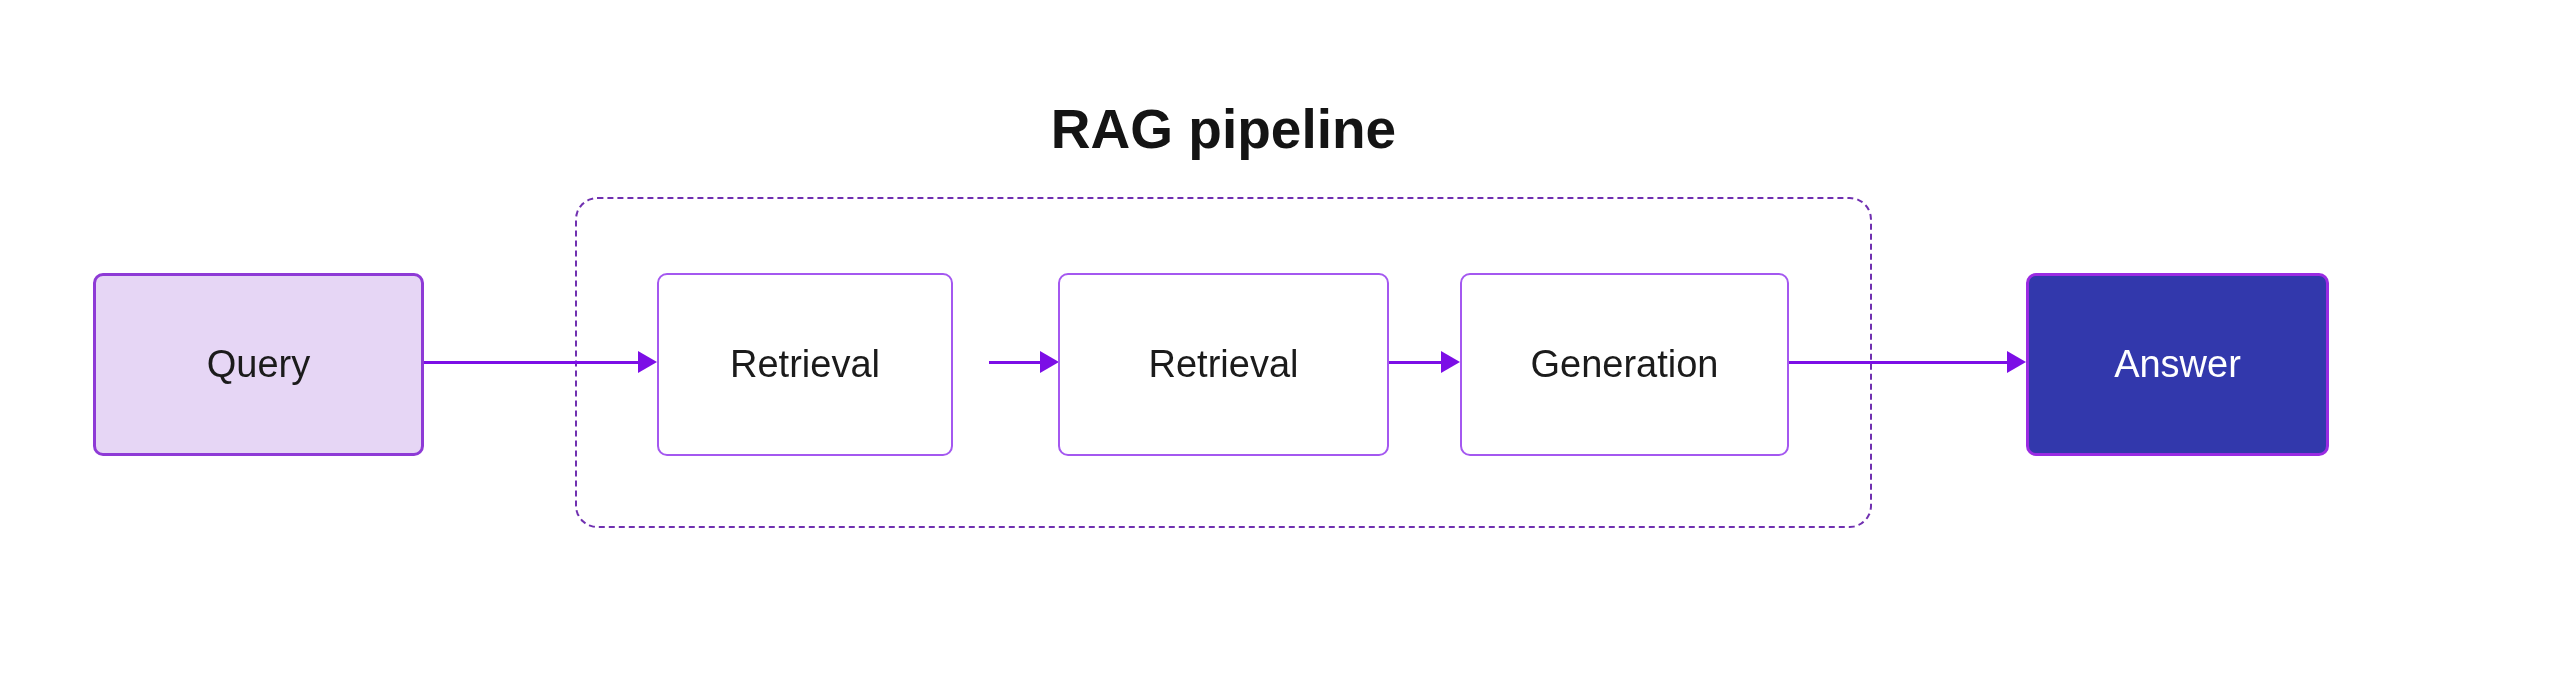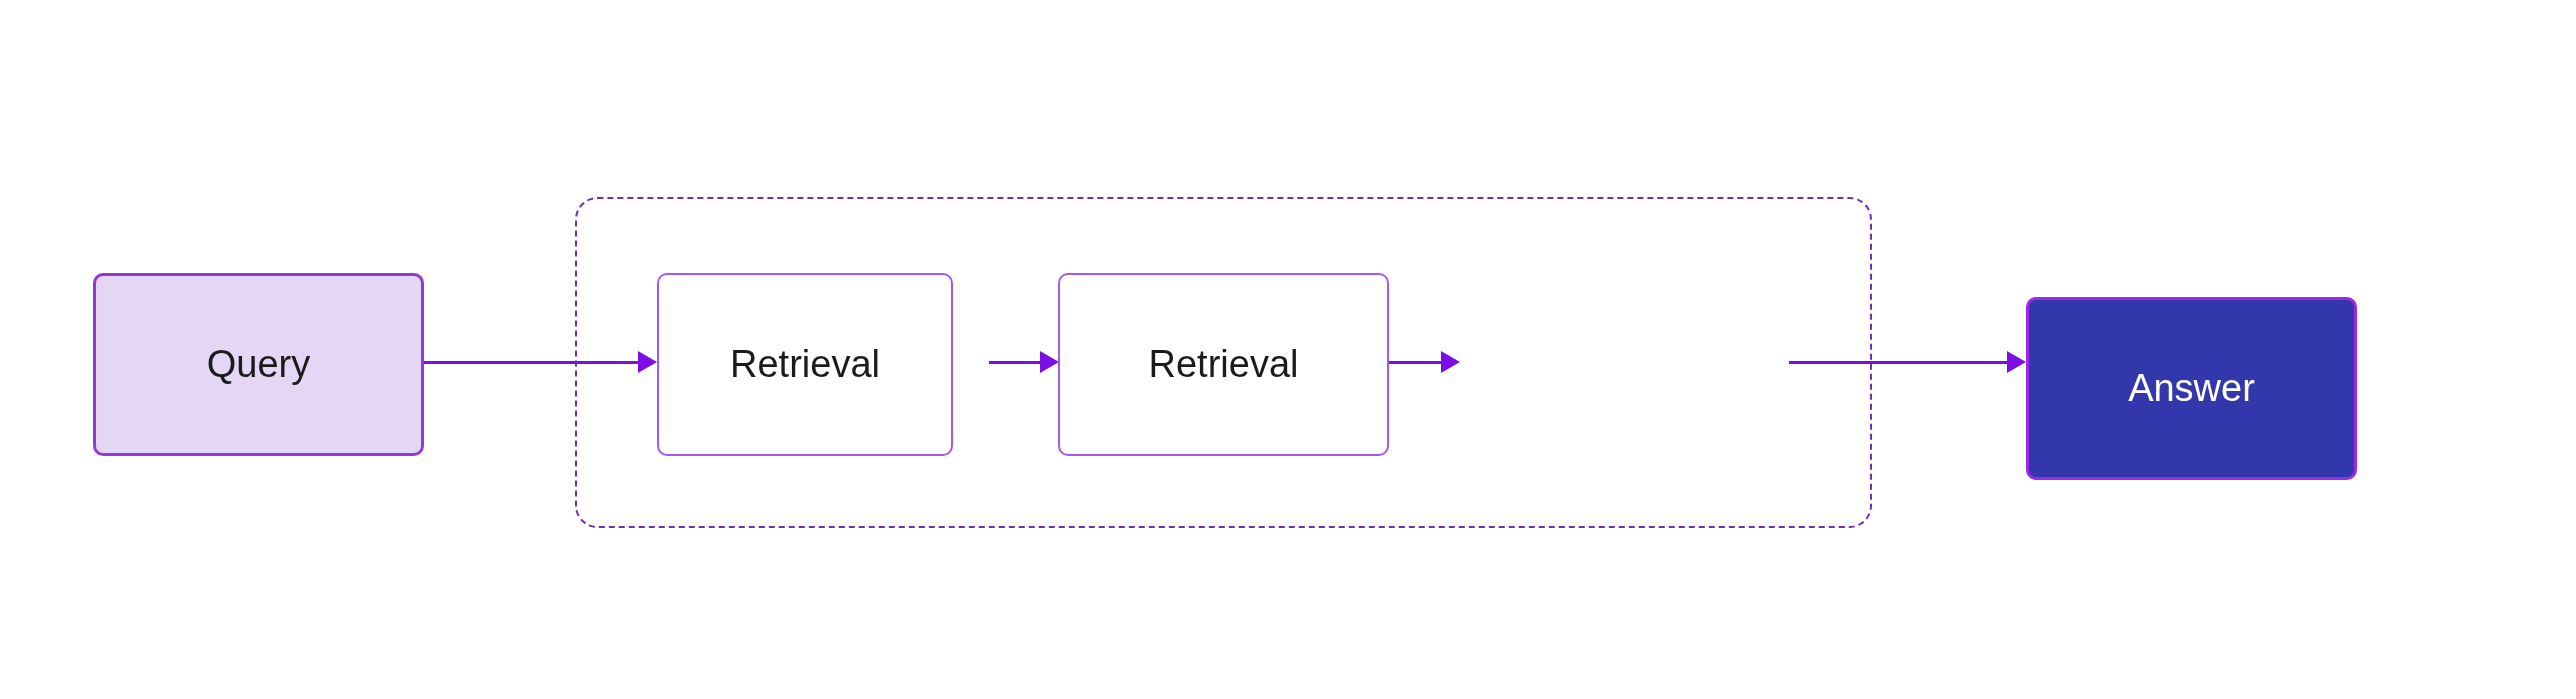"RAG pipeline" div.diagram-title { html: none -> <div>RAG pipeline</div> }
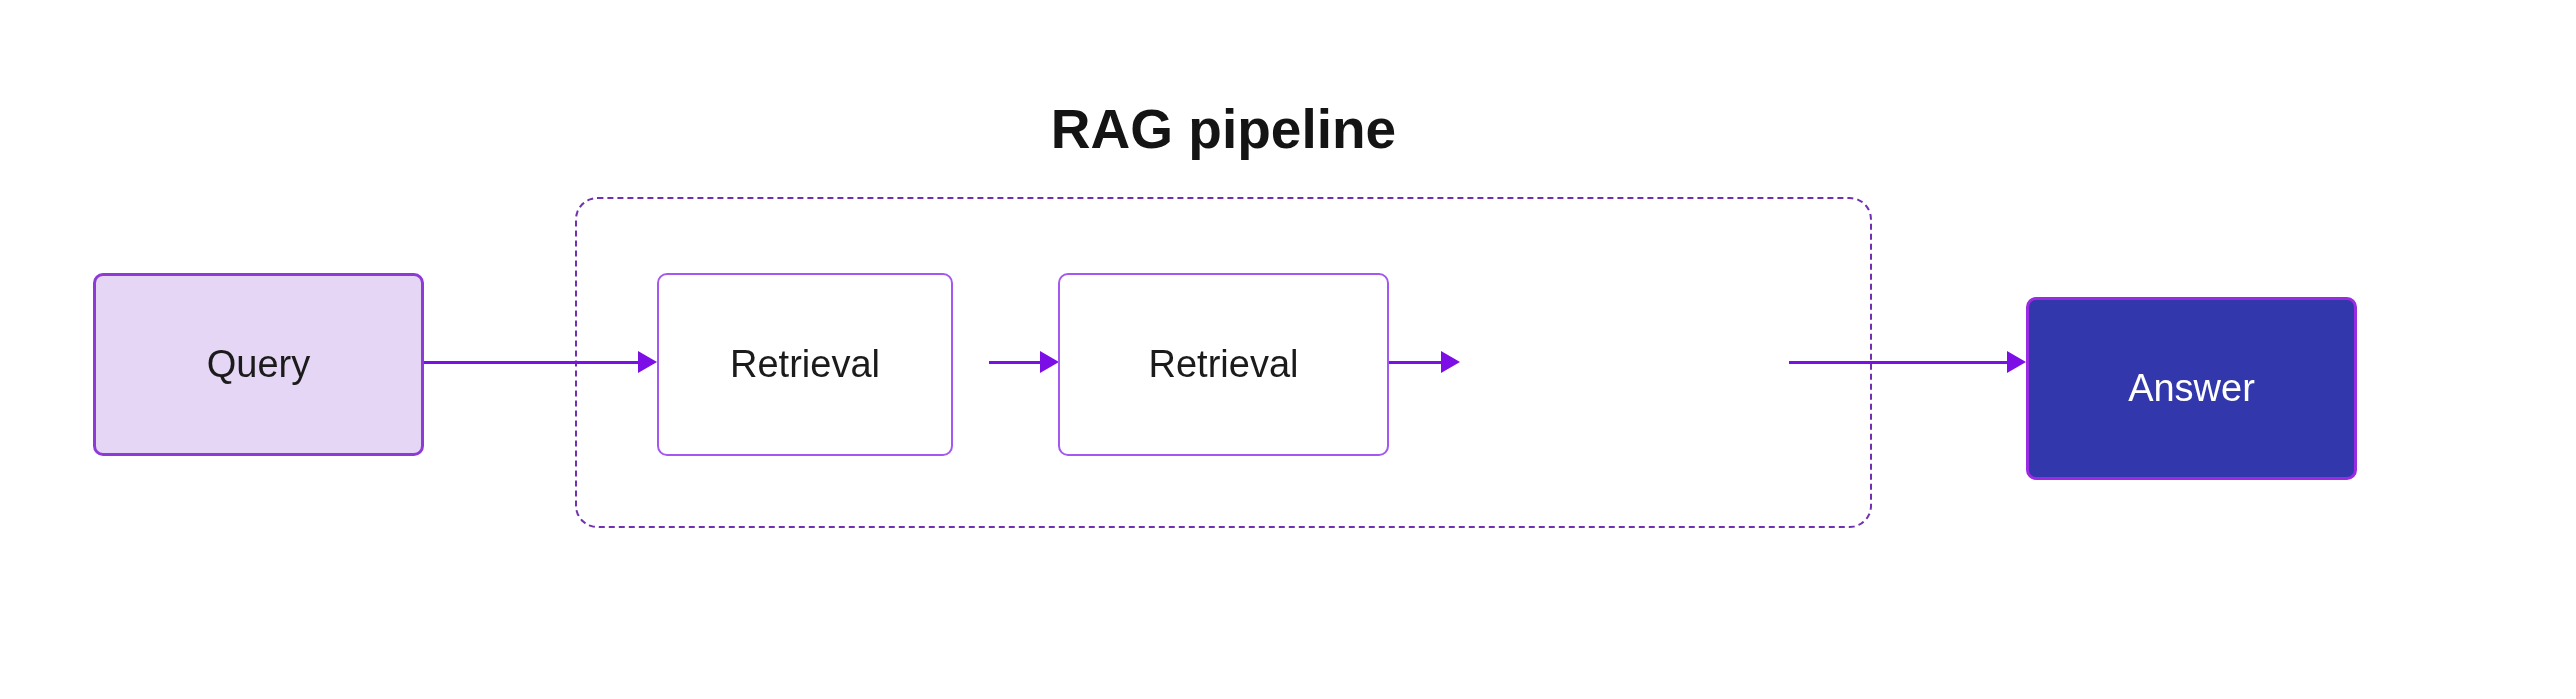"Generation" div.node { html: none -> <div> <span>Generation</span> </div> }
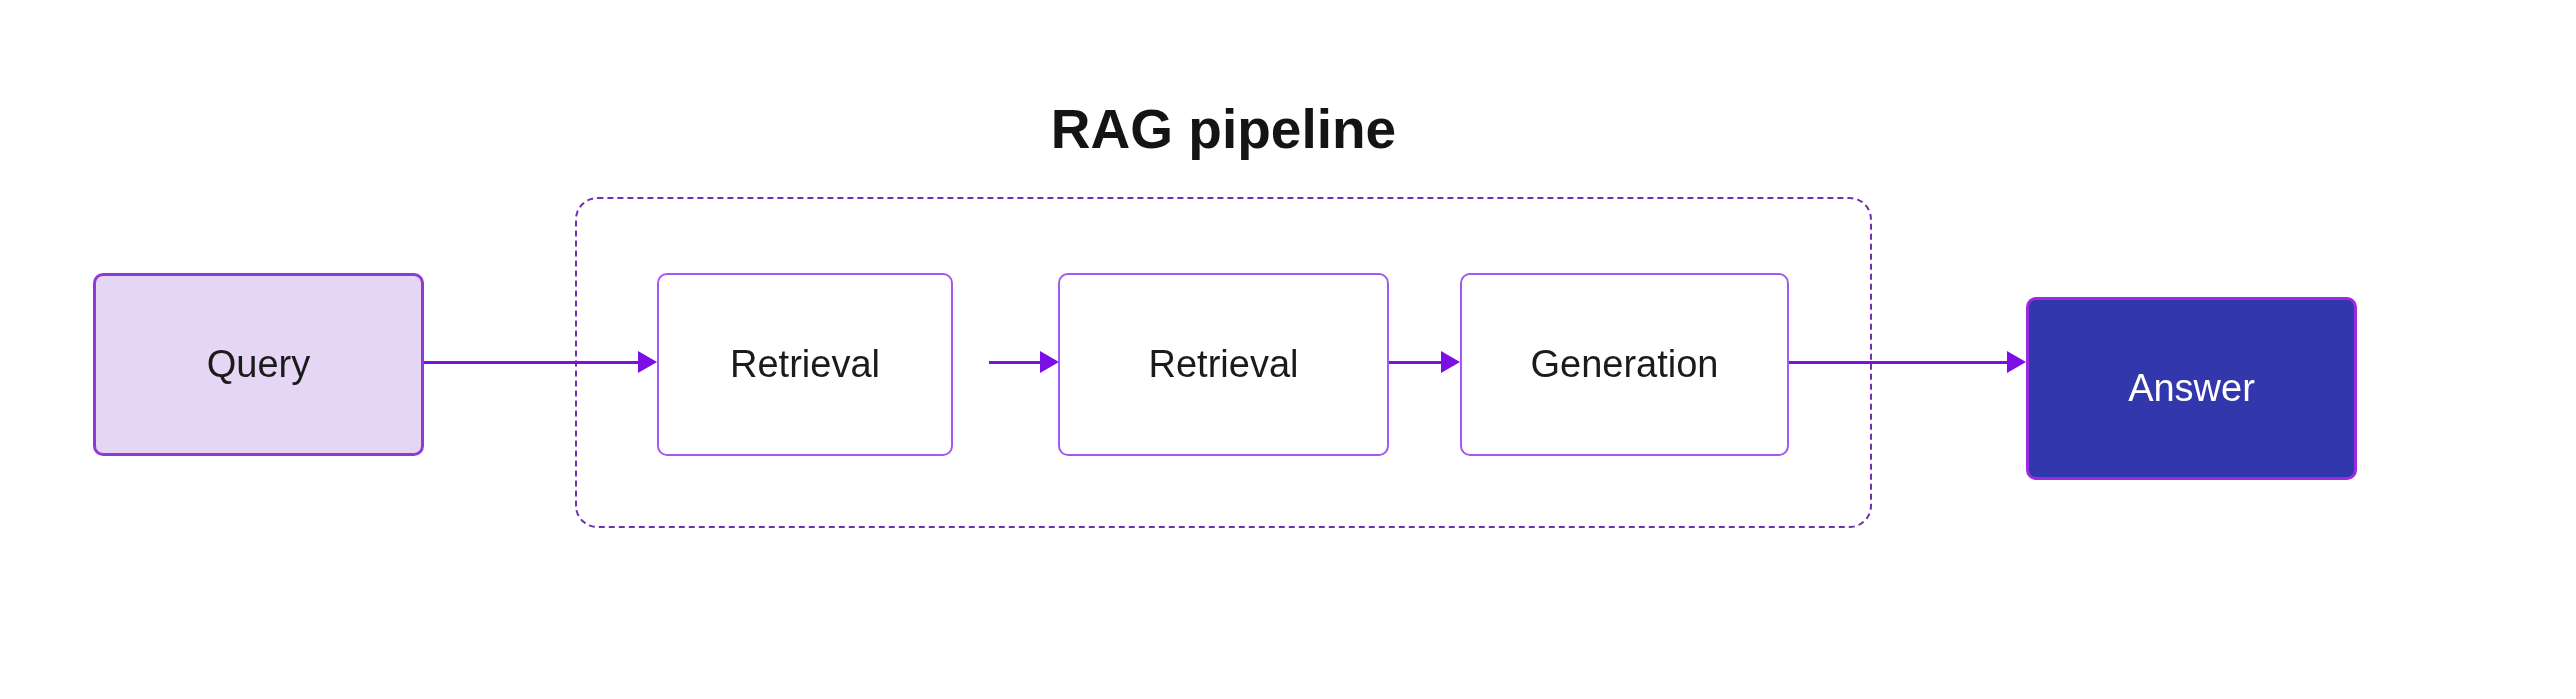"Answer" #node-answer { margin-top: 24px -> none; width: 331px -> 303px }
